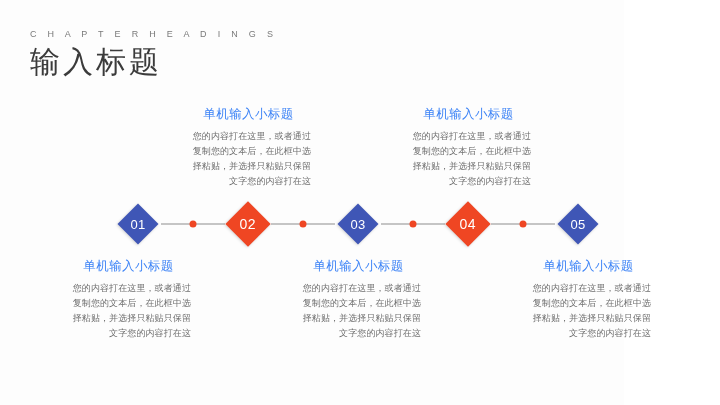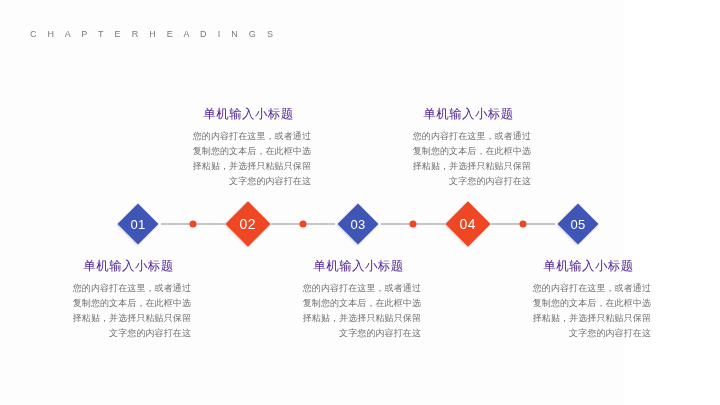"输入标题" div.main-title { html: none -> <div>输入标题</div> }
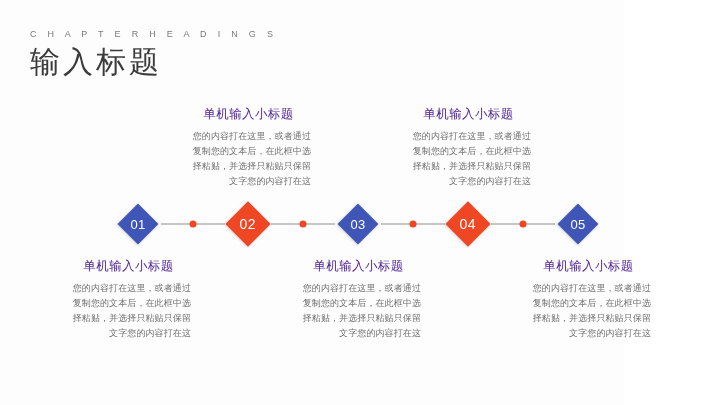"单机输入小标题" .block .bhead { color: #4c1d95 -> #3b82f6 }
